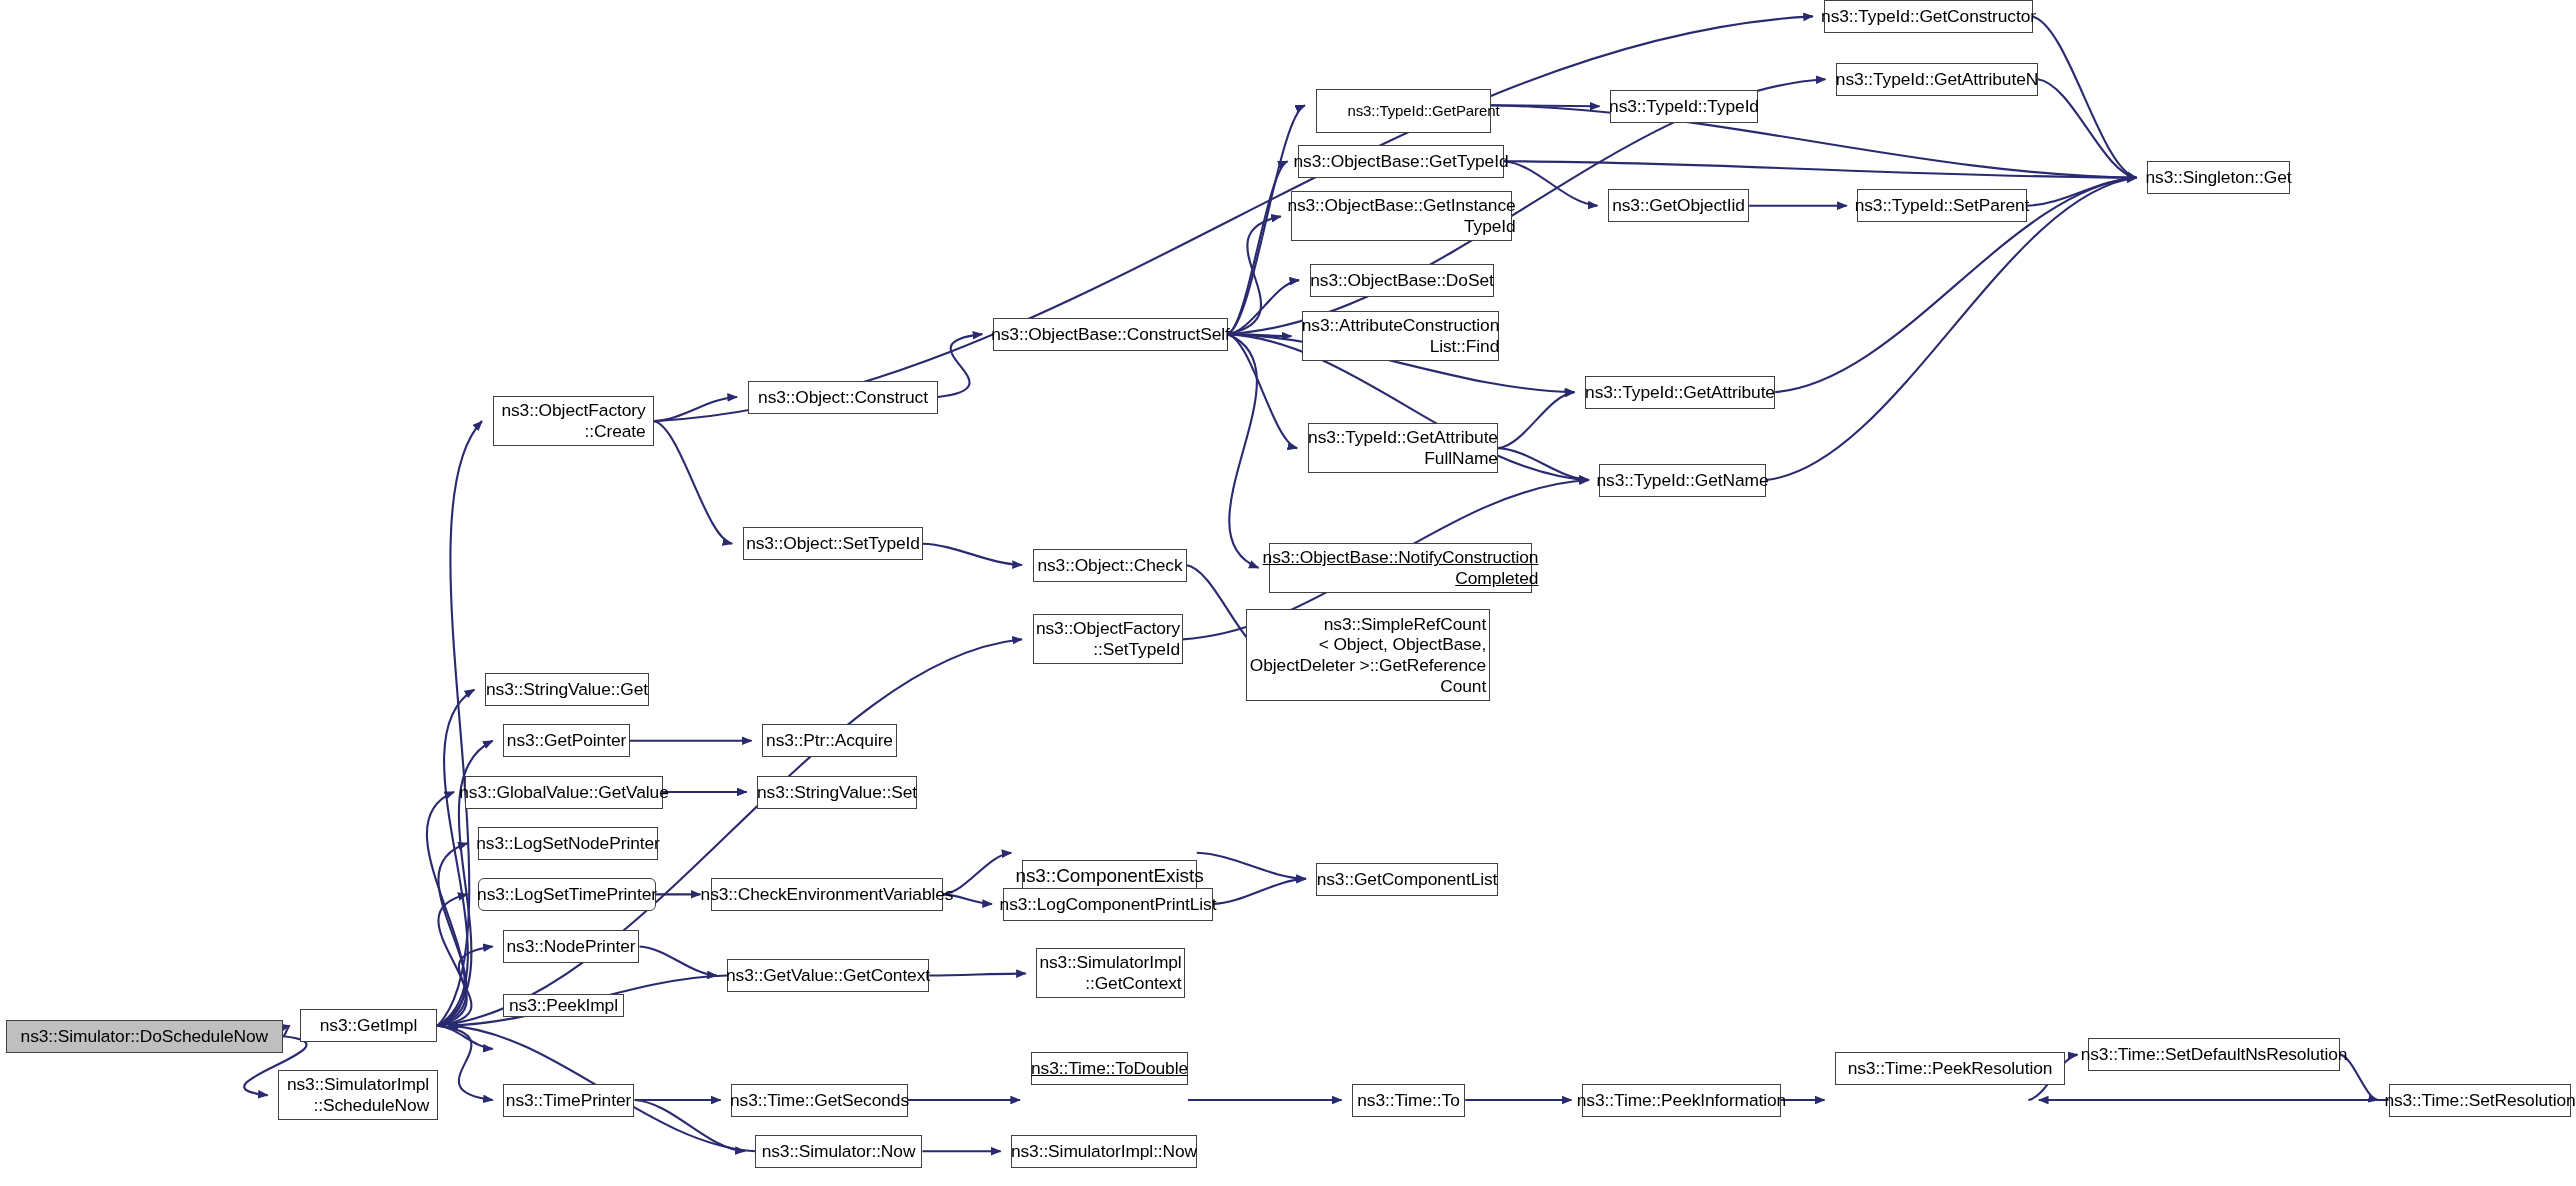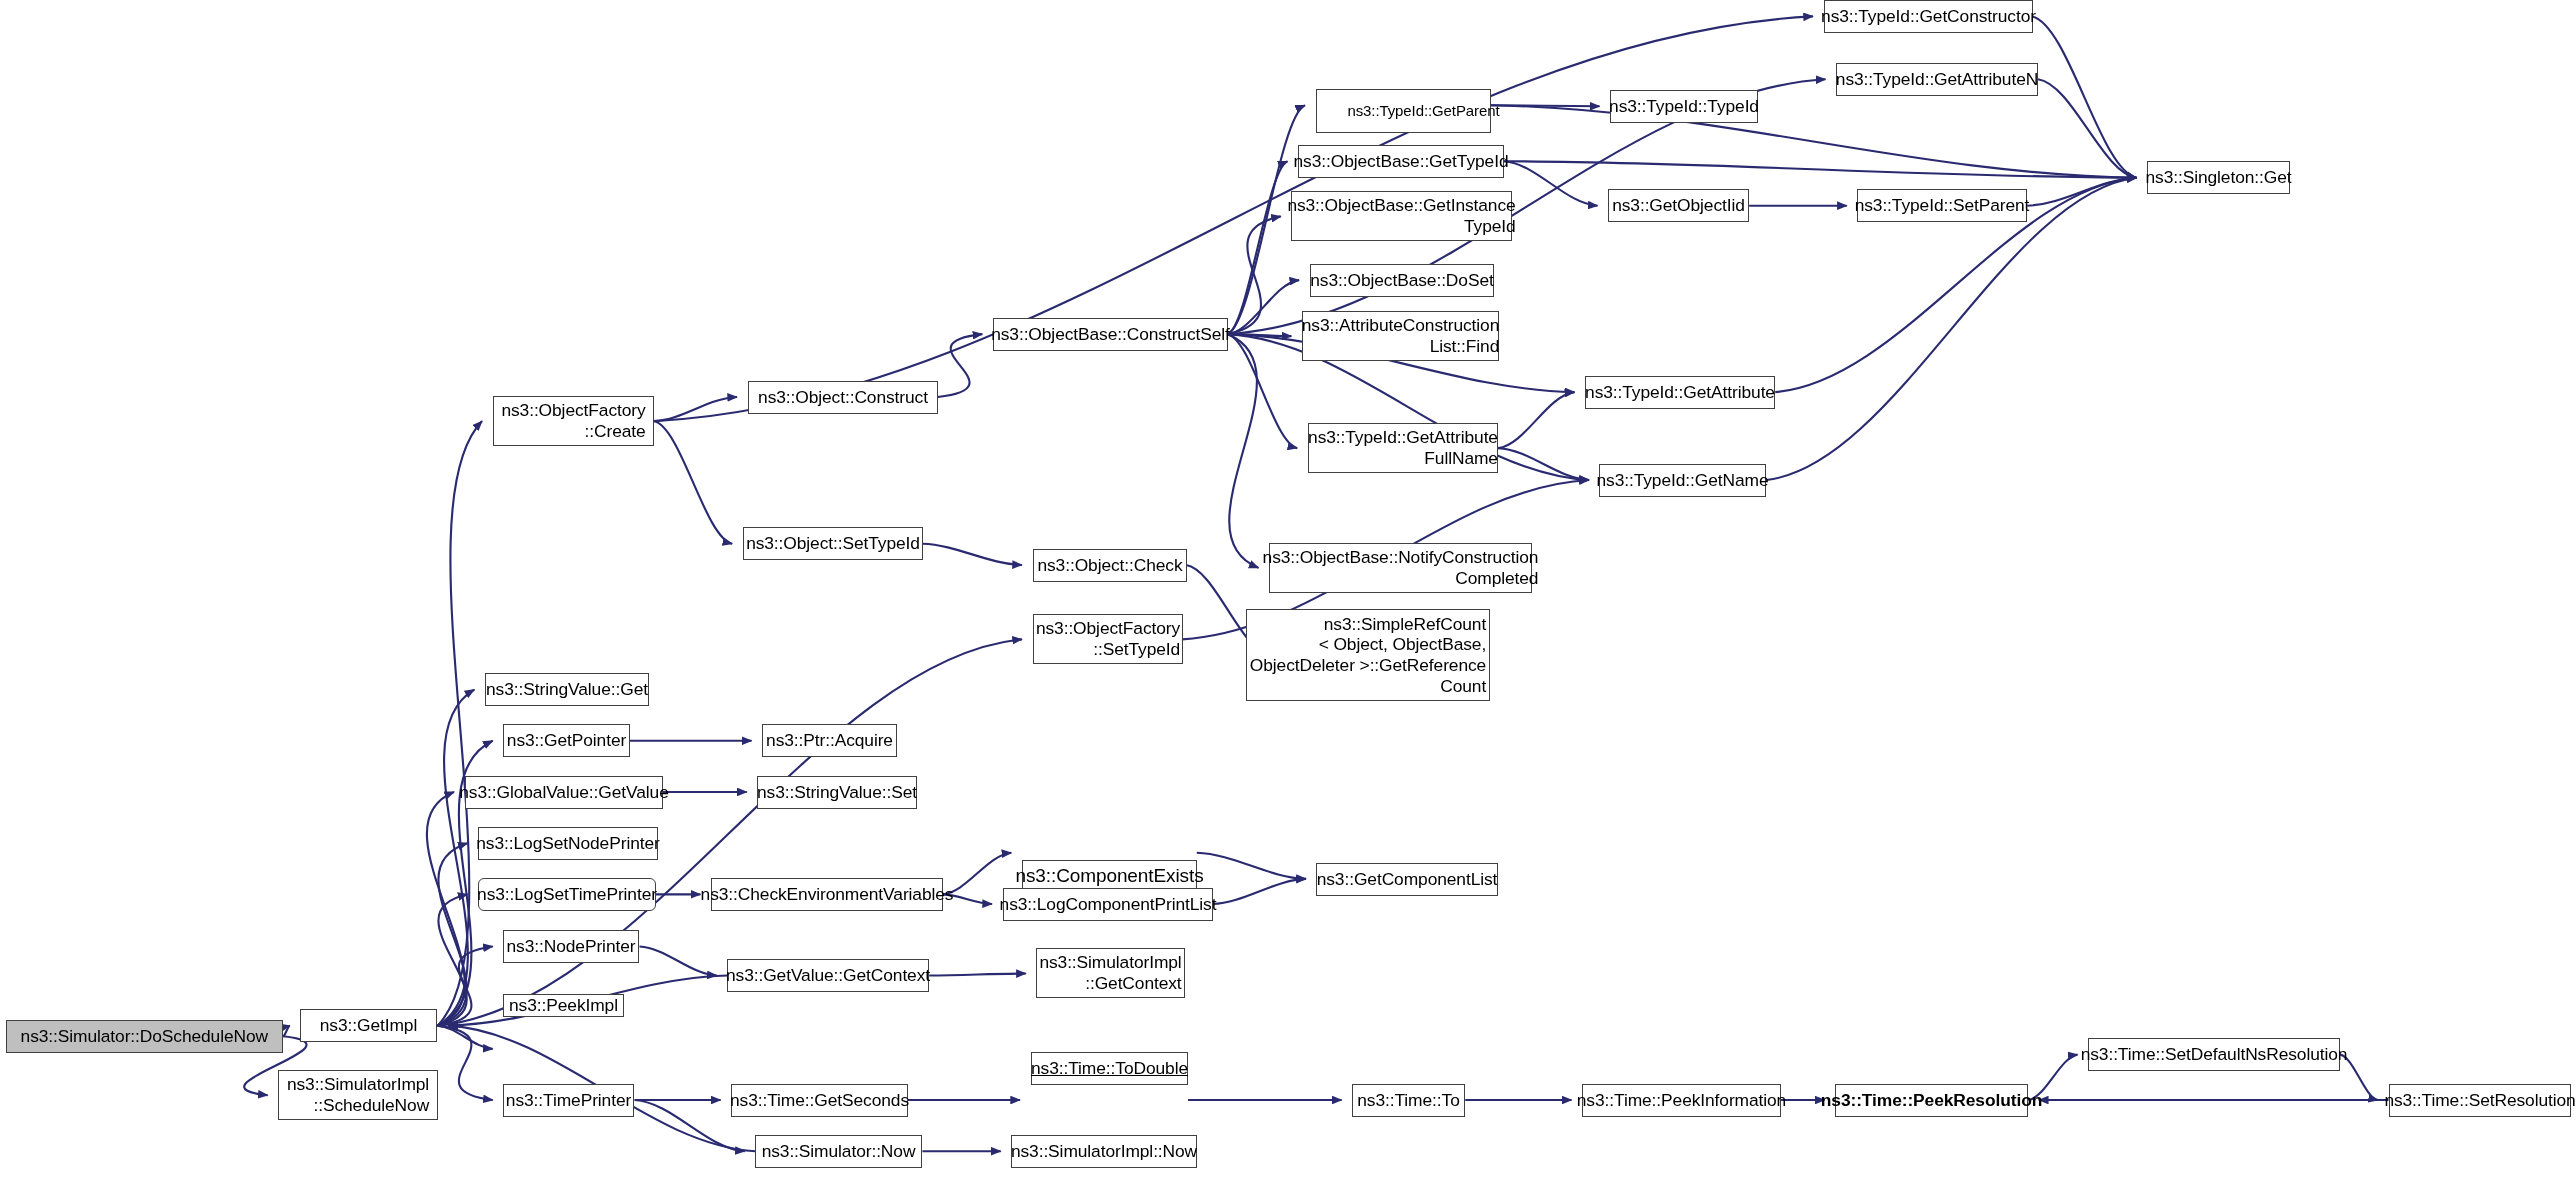"ns3::ObjectBase::NotifyConstruction" div.node { text-decoration: none -> underline }
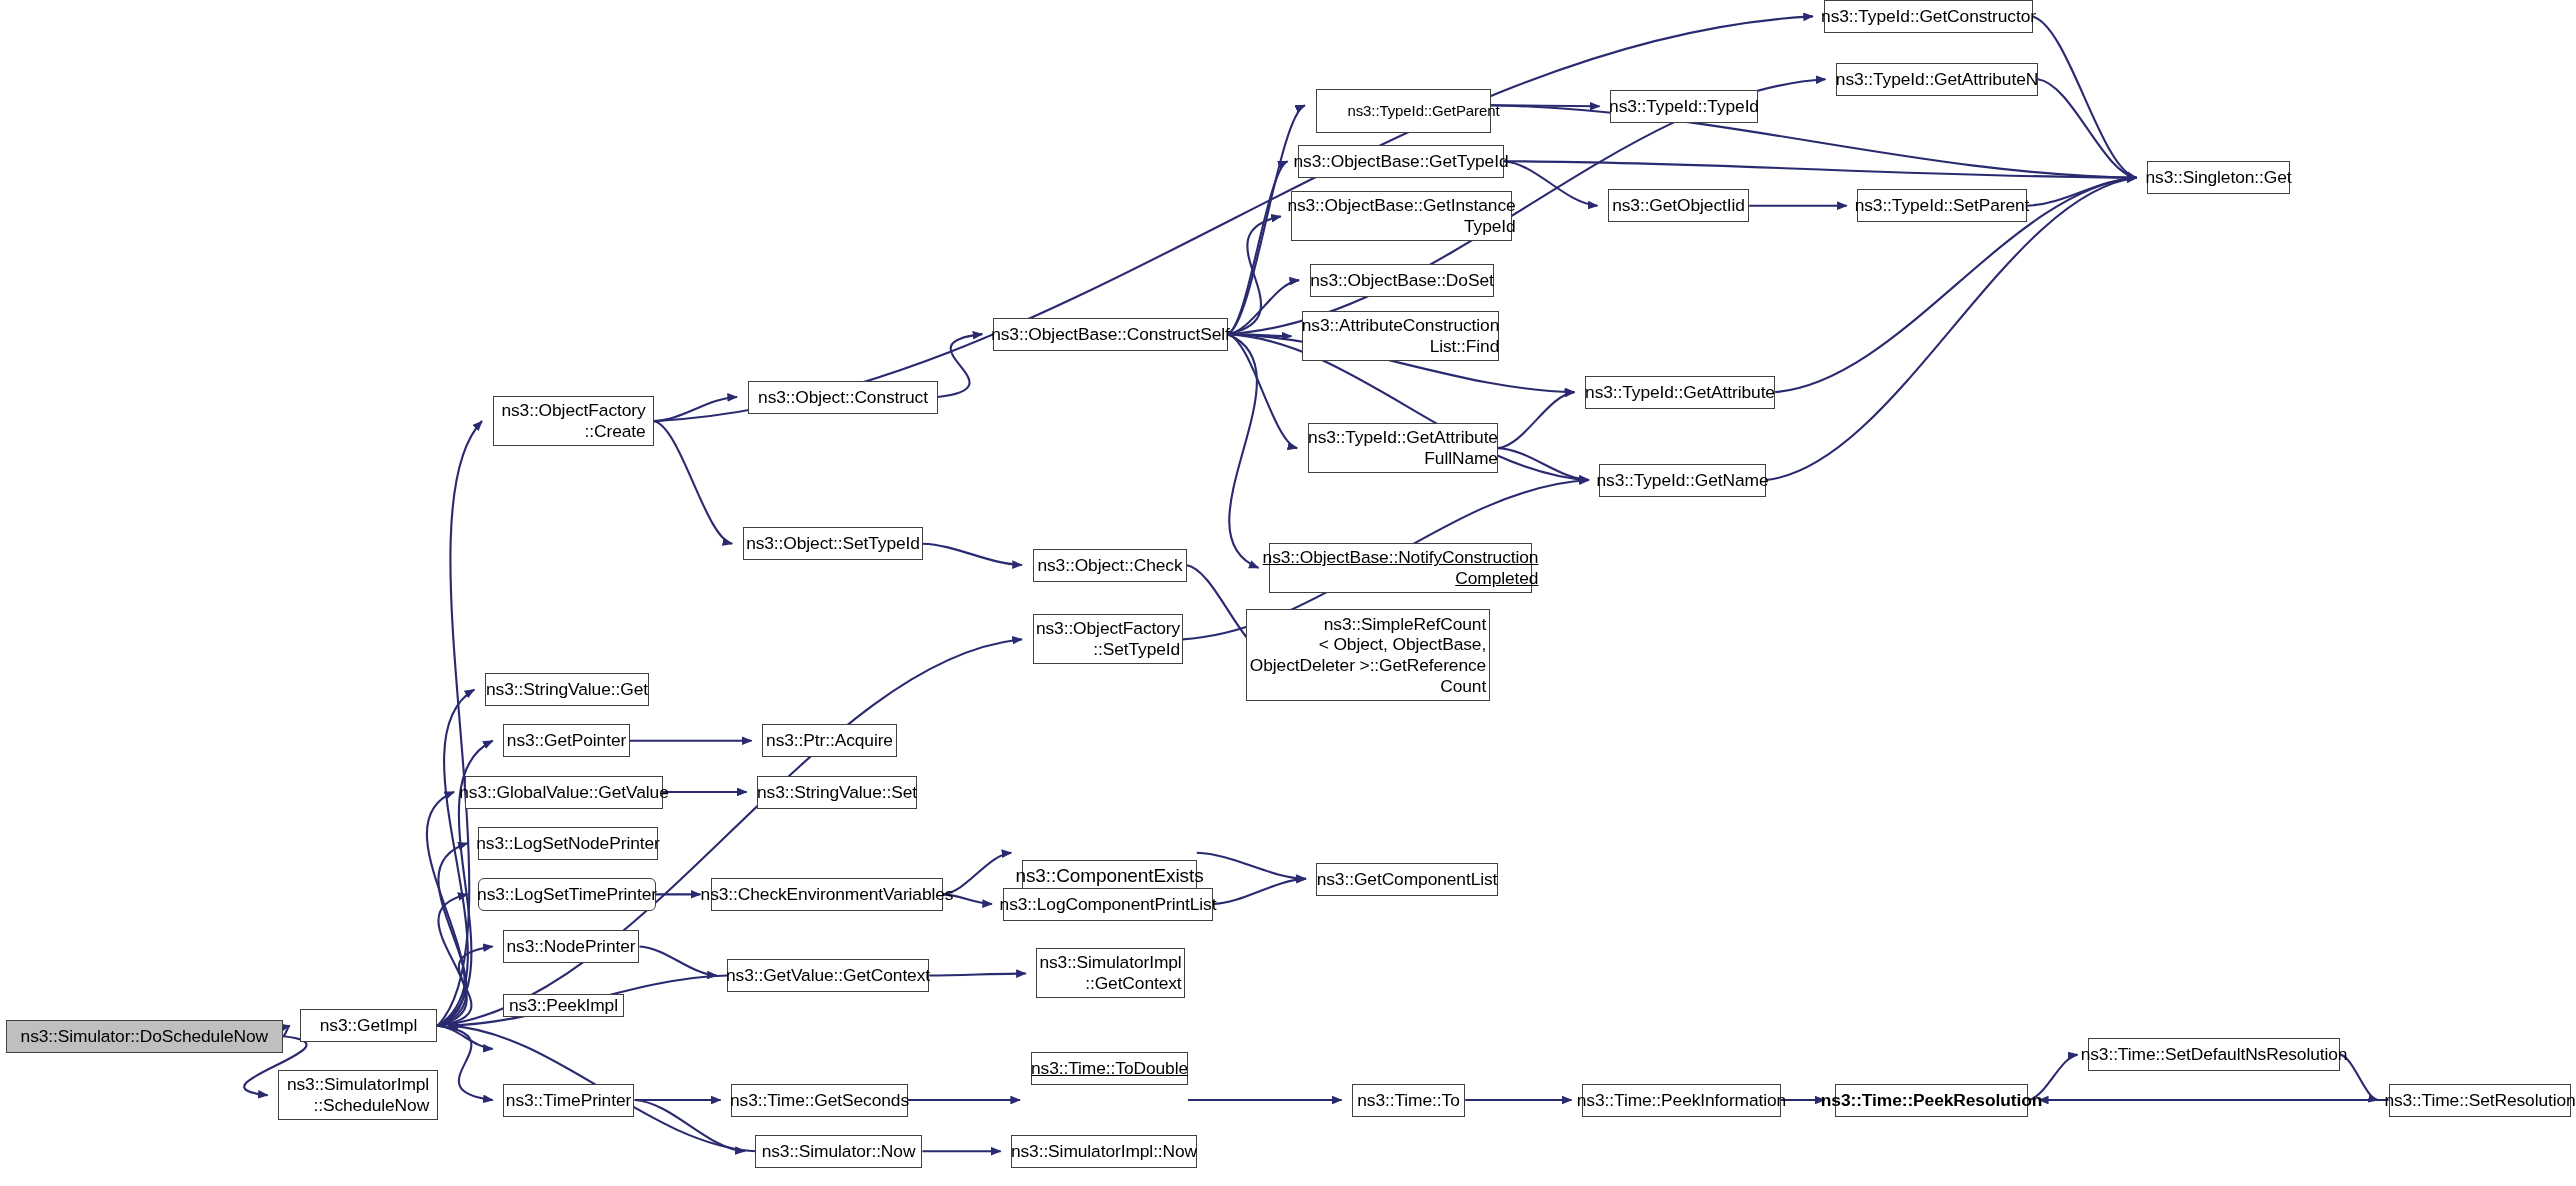"ns3::Time::PeekResolution" div.node { font-weight: bold -> none; top: 1084px -> 1052px; width: 193px -> 230px }
